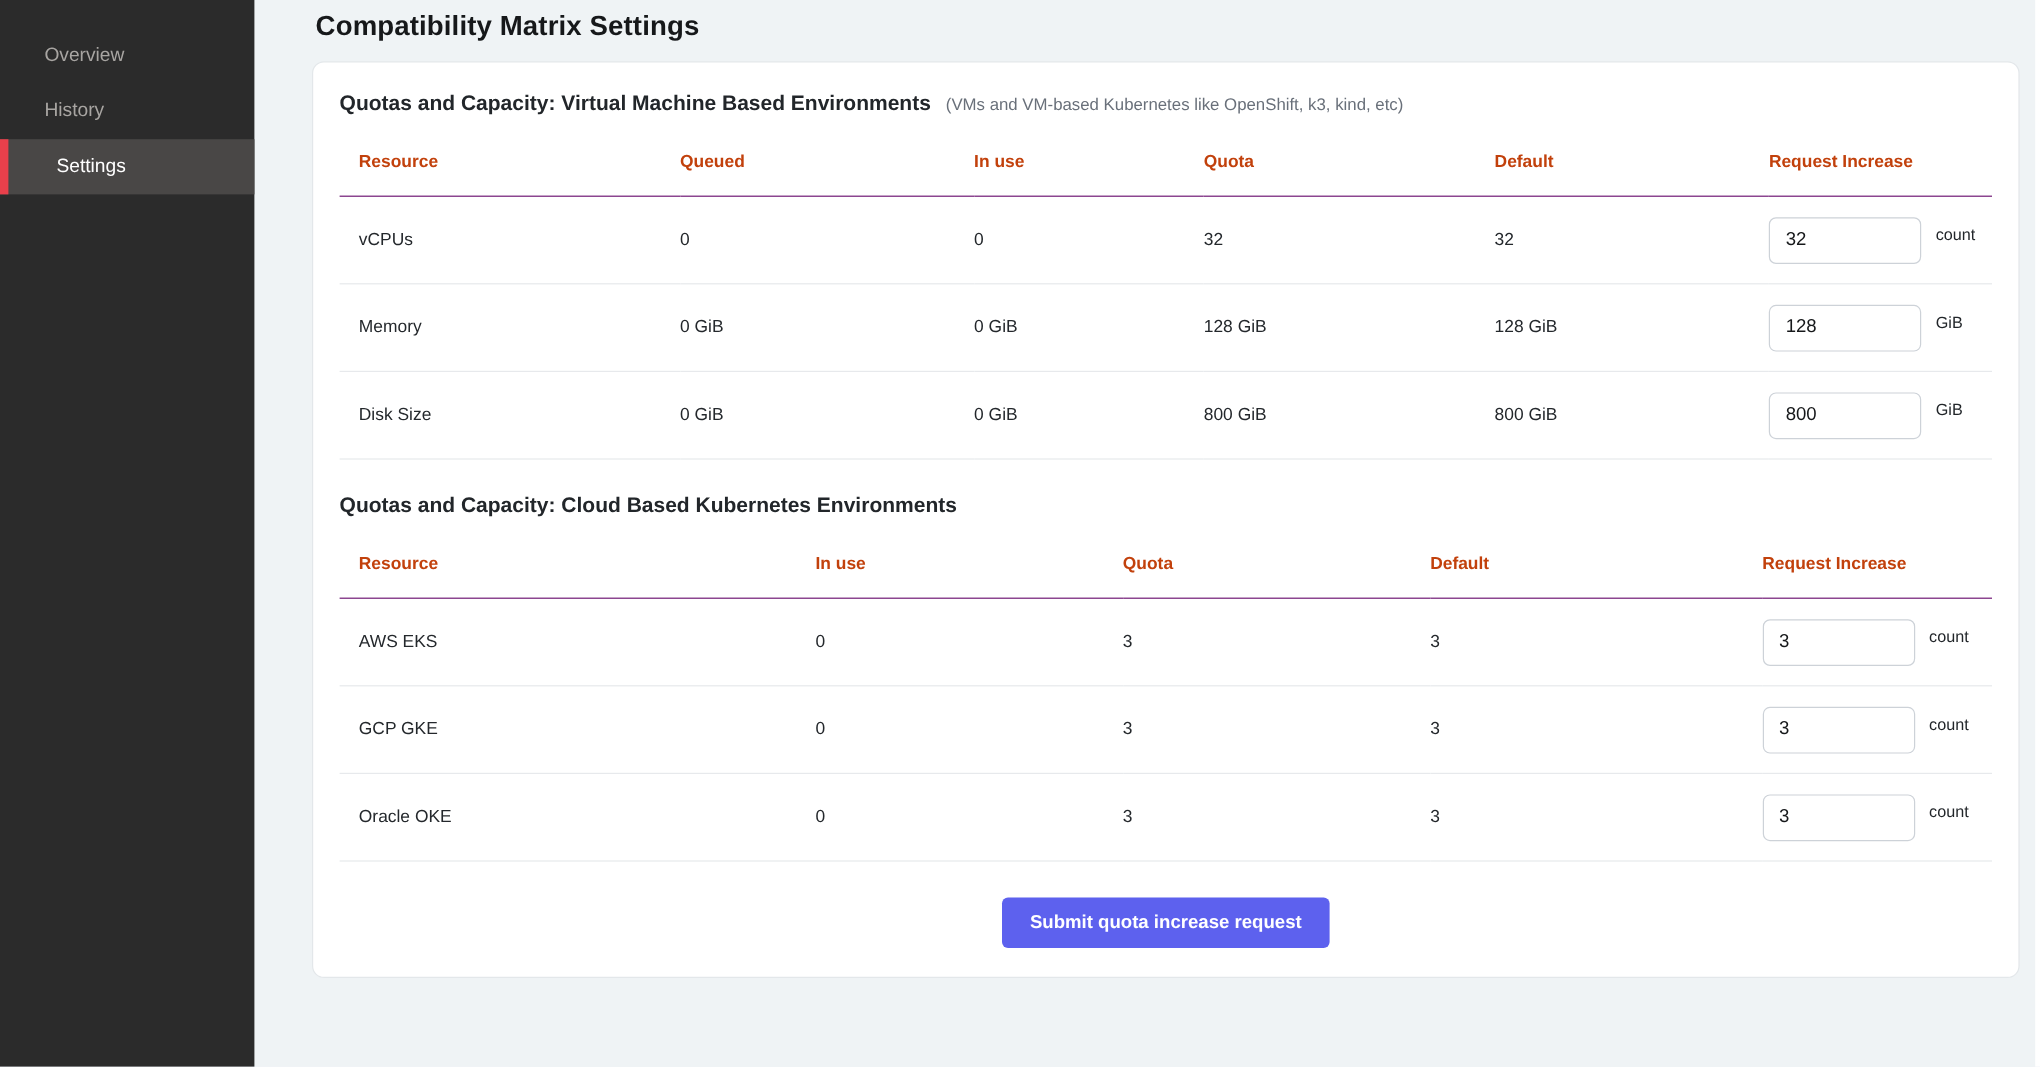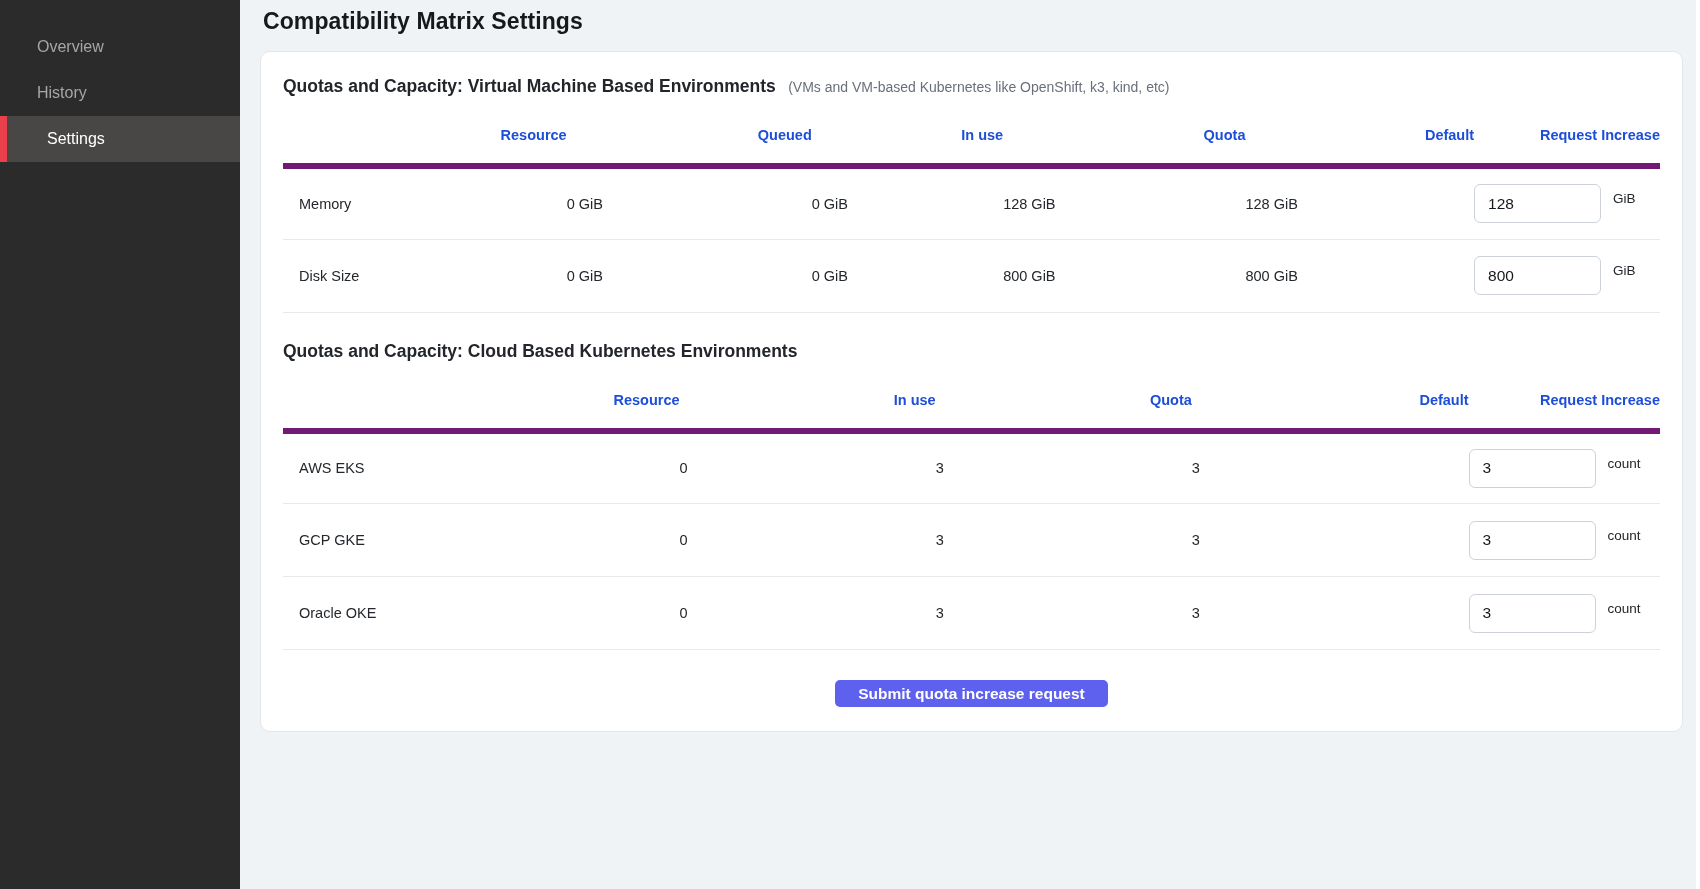"Overview" .sidebar { width: 240px -> 212px }
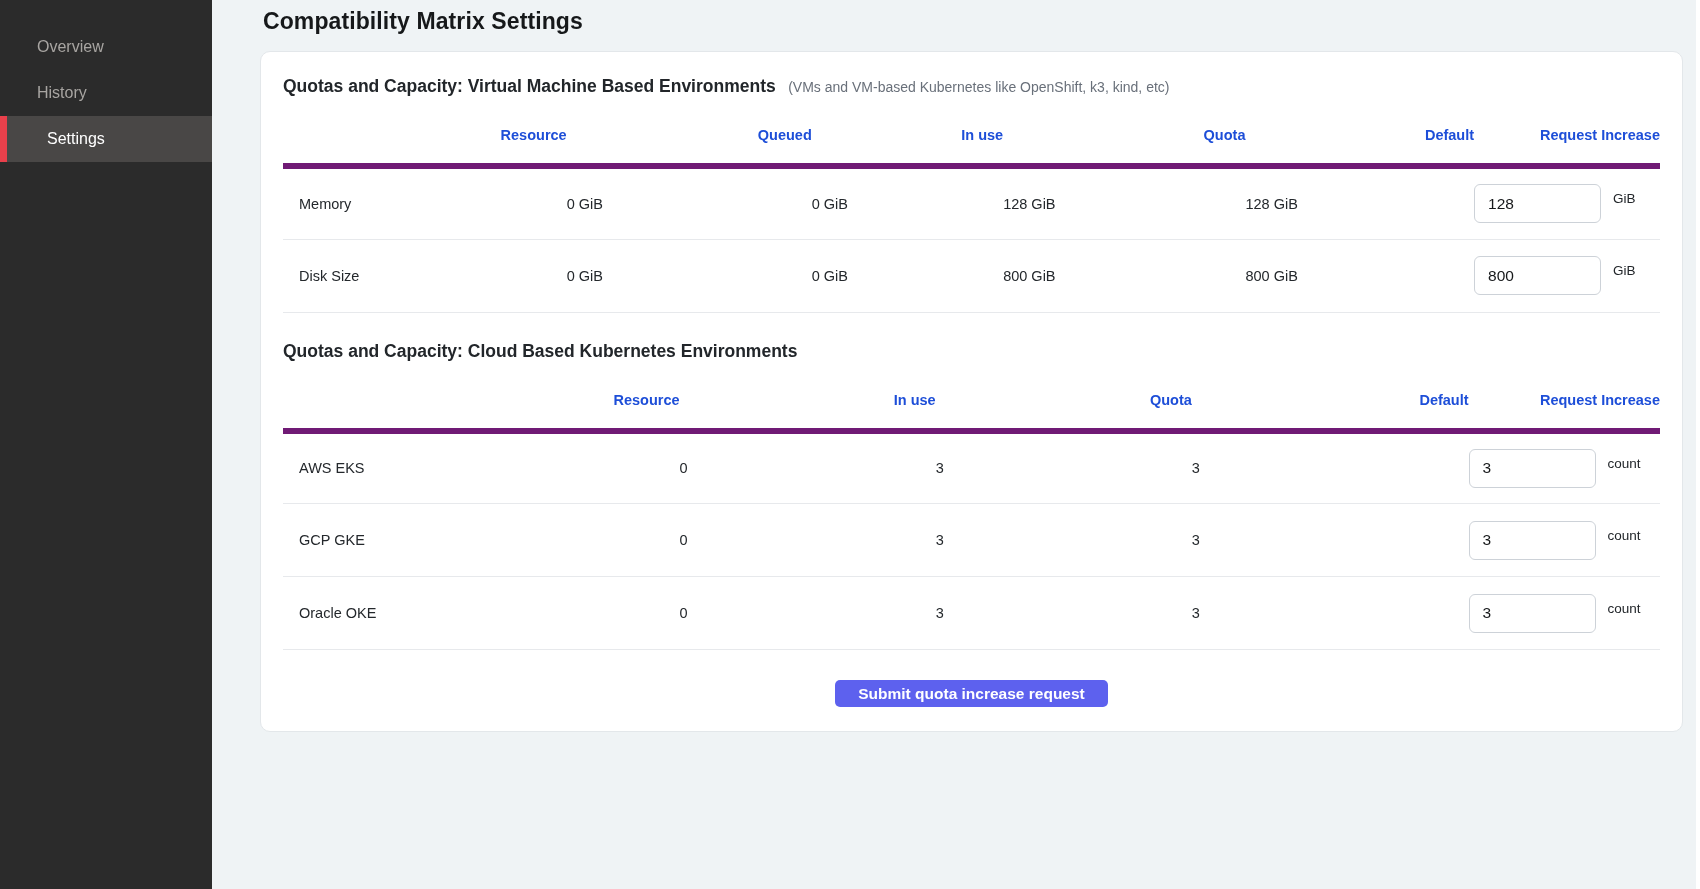"Resource" table.quota-table th { border-bottom: 6px solid #701a75 -> 1px solid #701a75; color: #1d4ed8 -> #c2410c; text-align: right -> left }
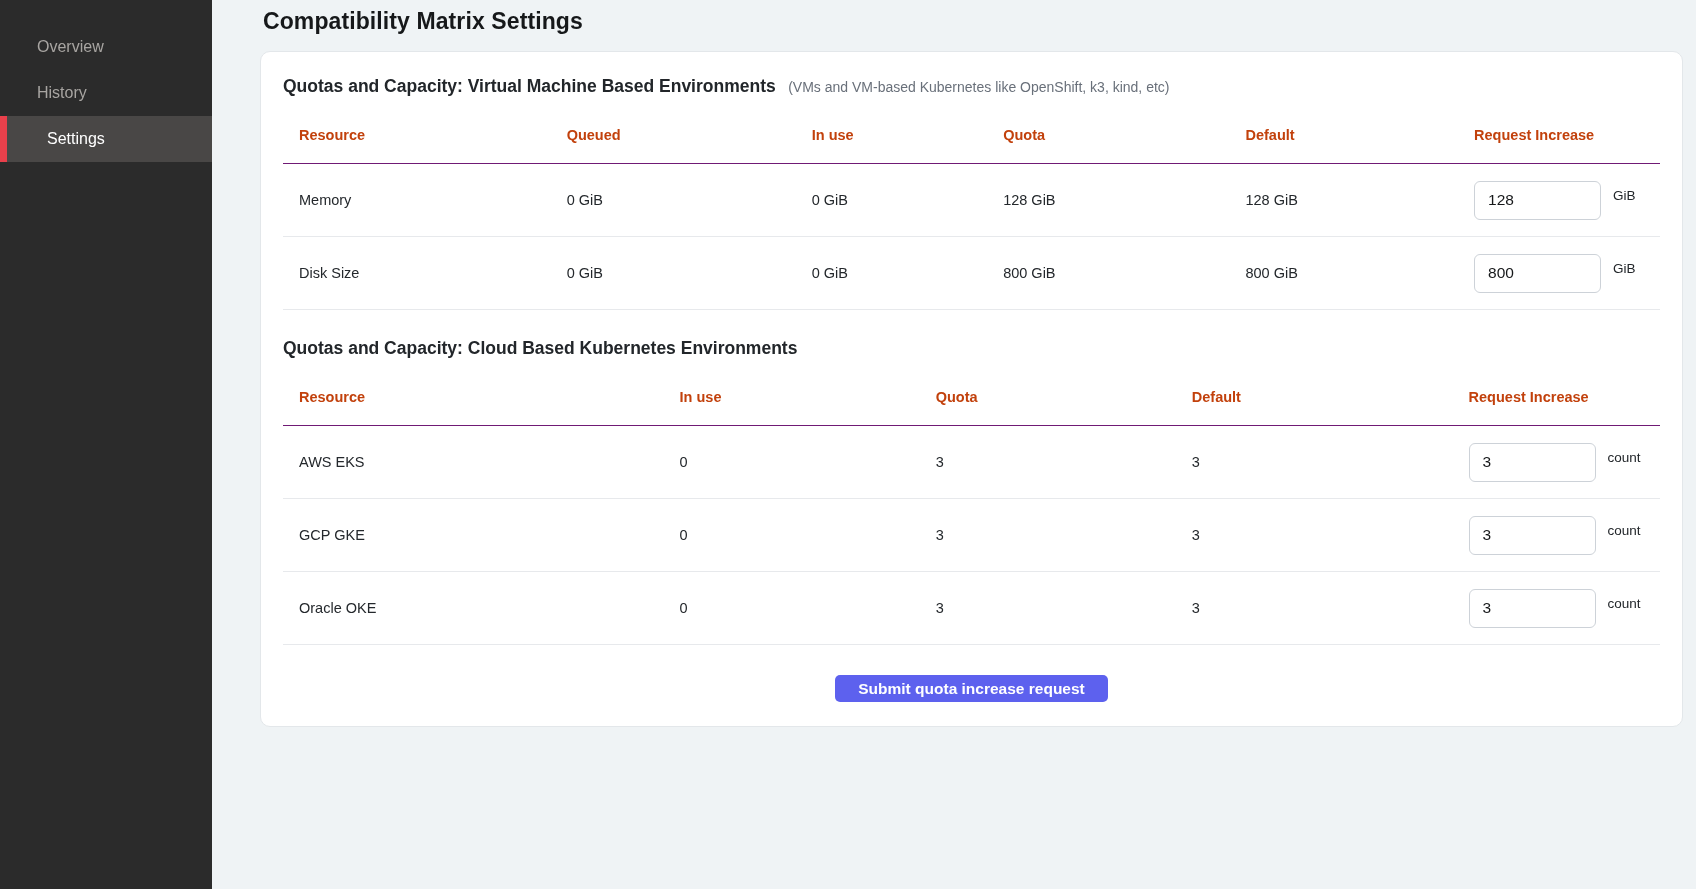"vCPUs" tr { html: none -> <tr> <td>vCPUs</td> <td>0</td> <td>0</td> <td>32</td> <td>32</td> <td> <div> <input> <span>count</span> </div> </td> </tr> }
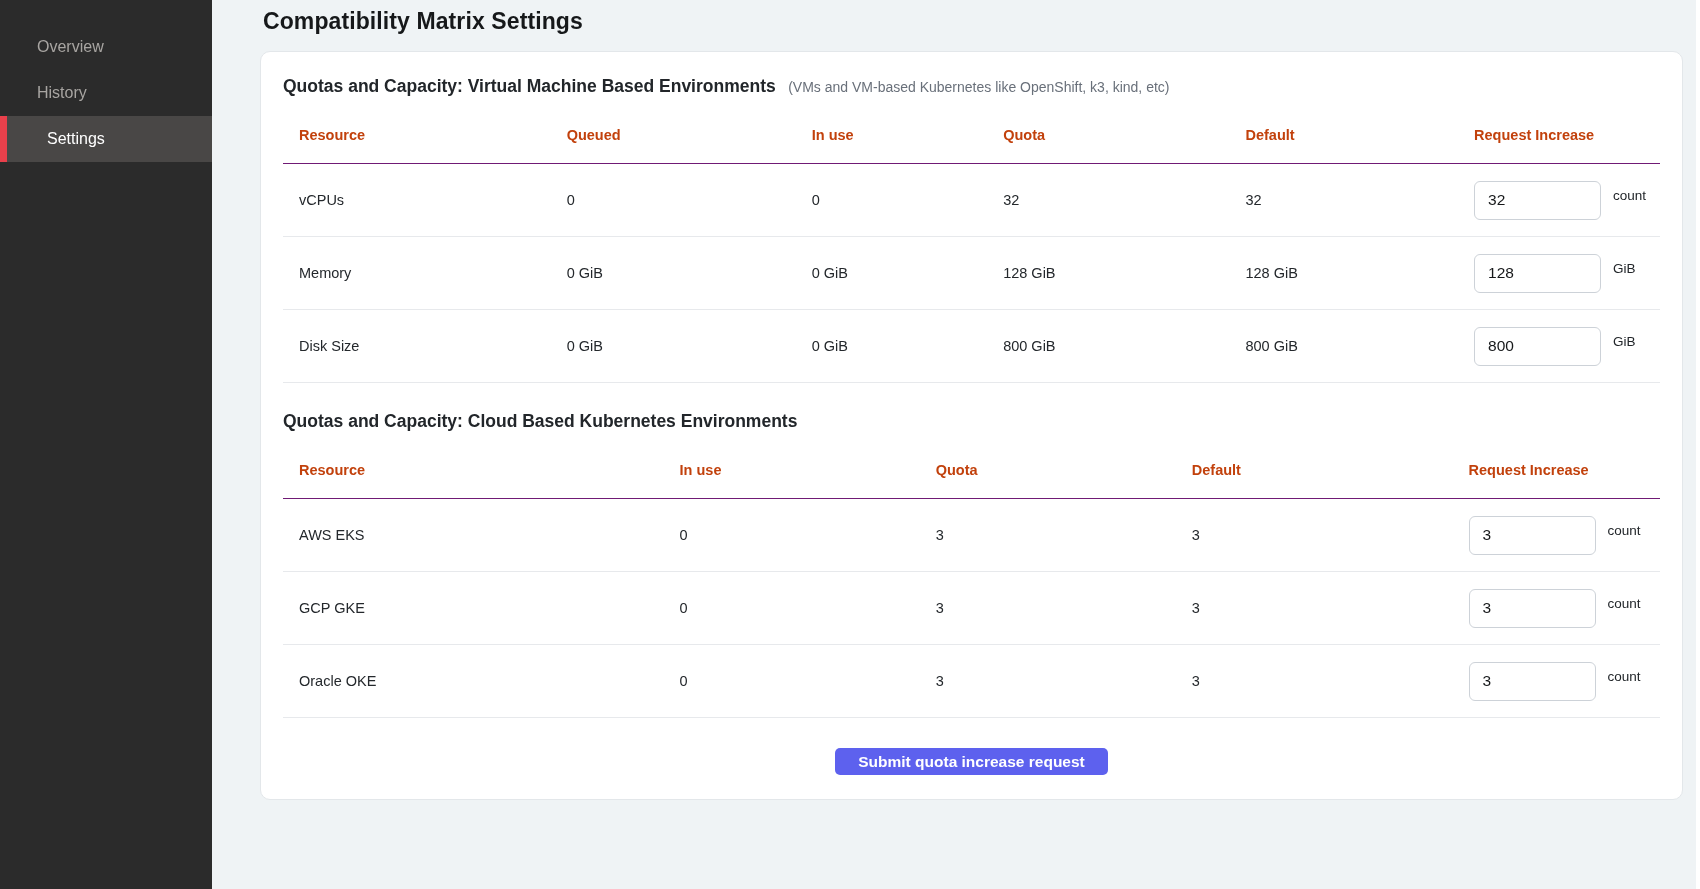"Submit quota increase request" .submit-btn { height: 27px -> 42px }
